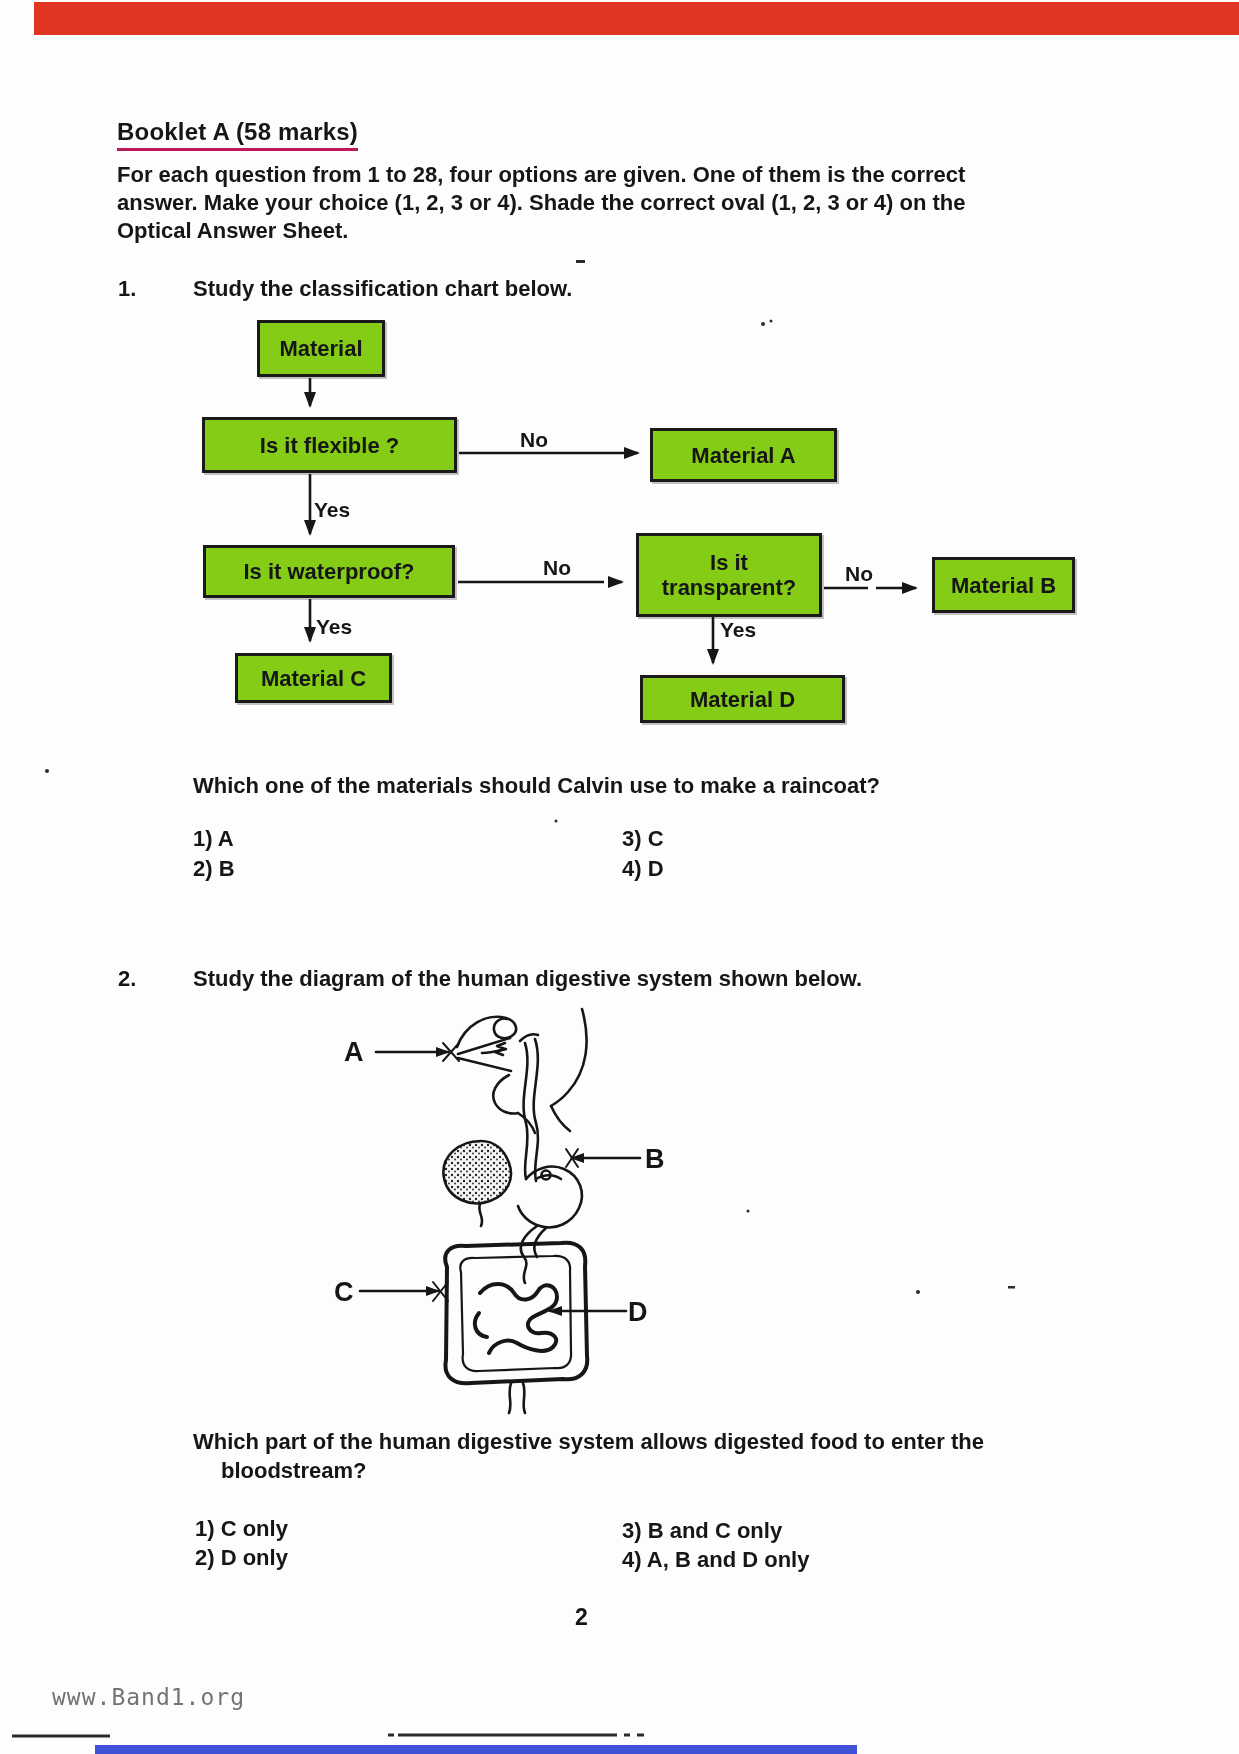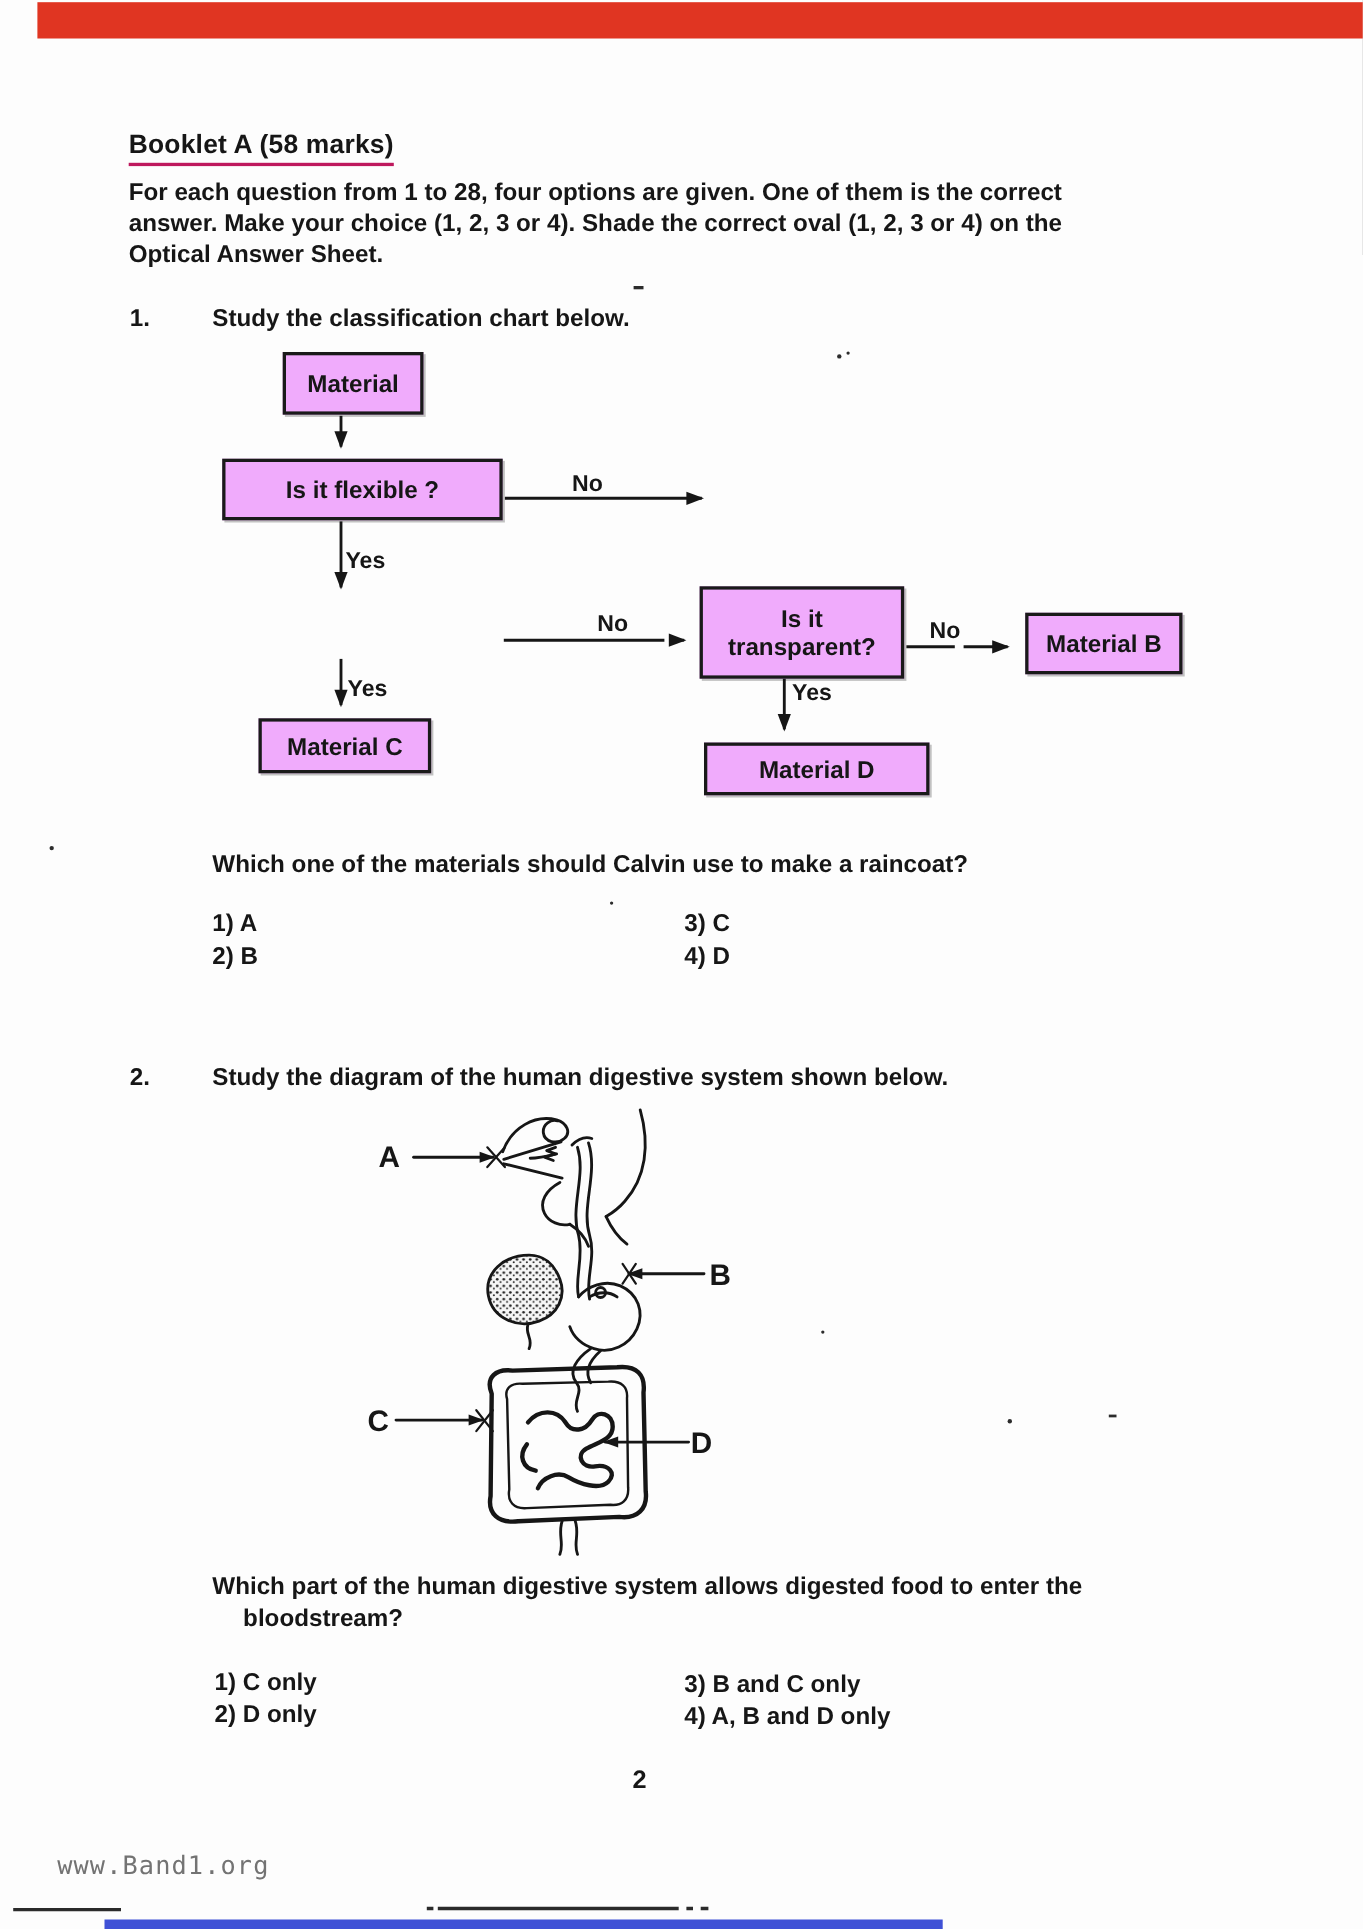"Material" .box { background: #f0abfc -> #84cc16 }
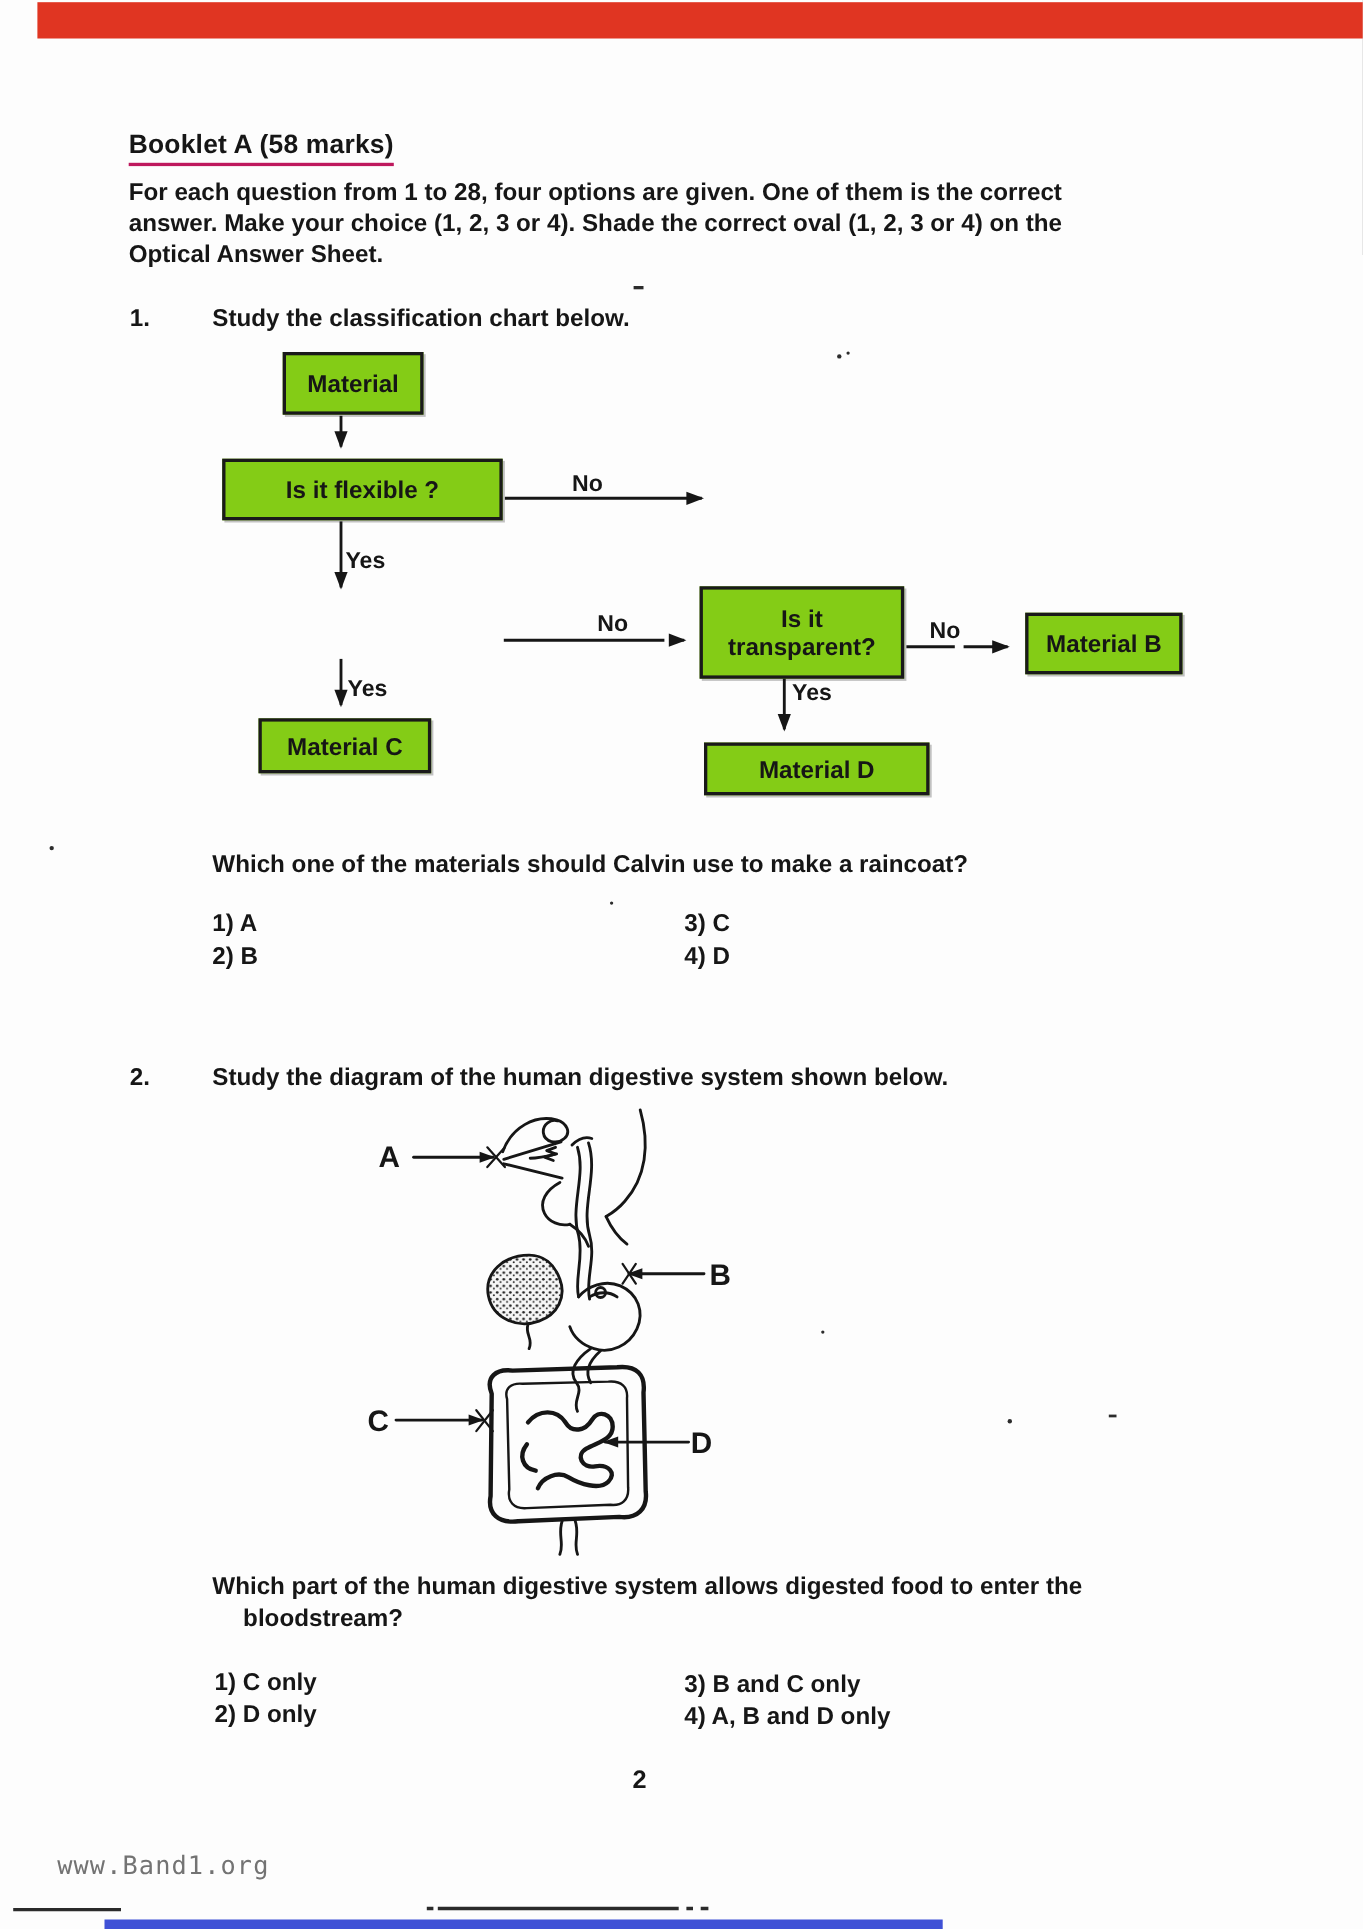"Material A" div.box { html: none -> <div> <span>Material A</span> </div> }
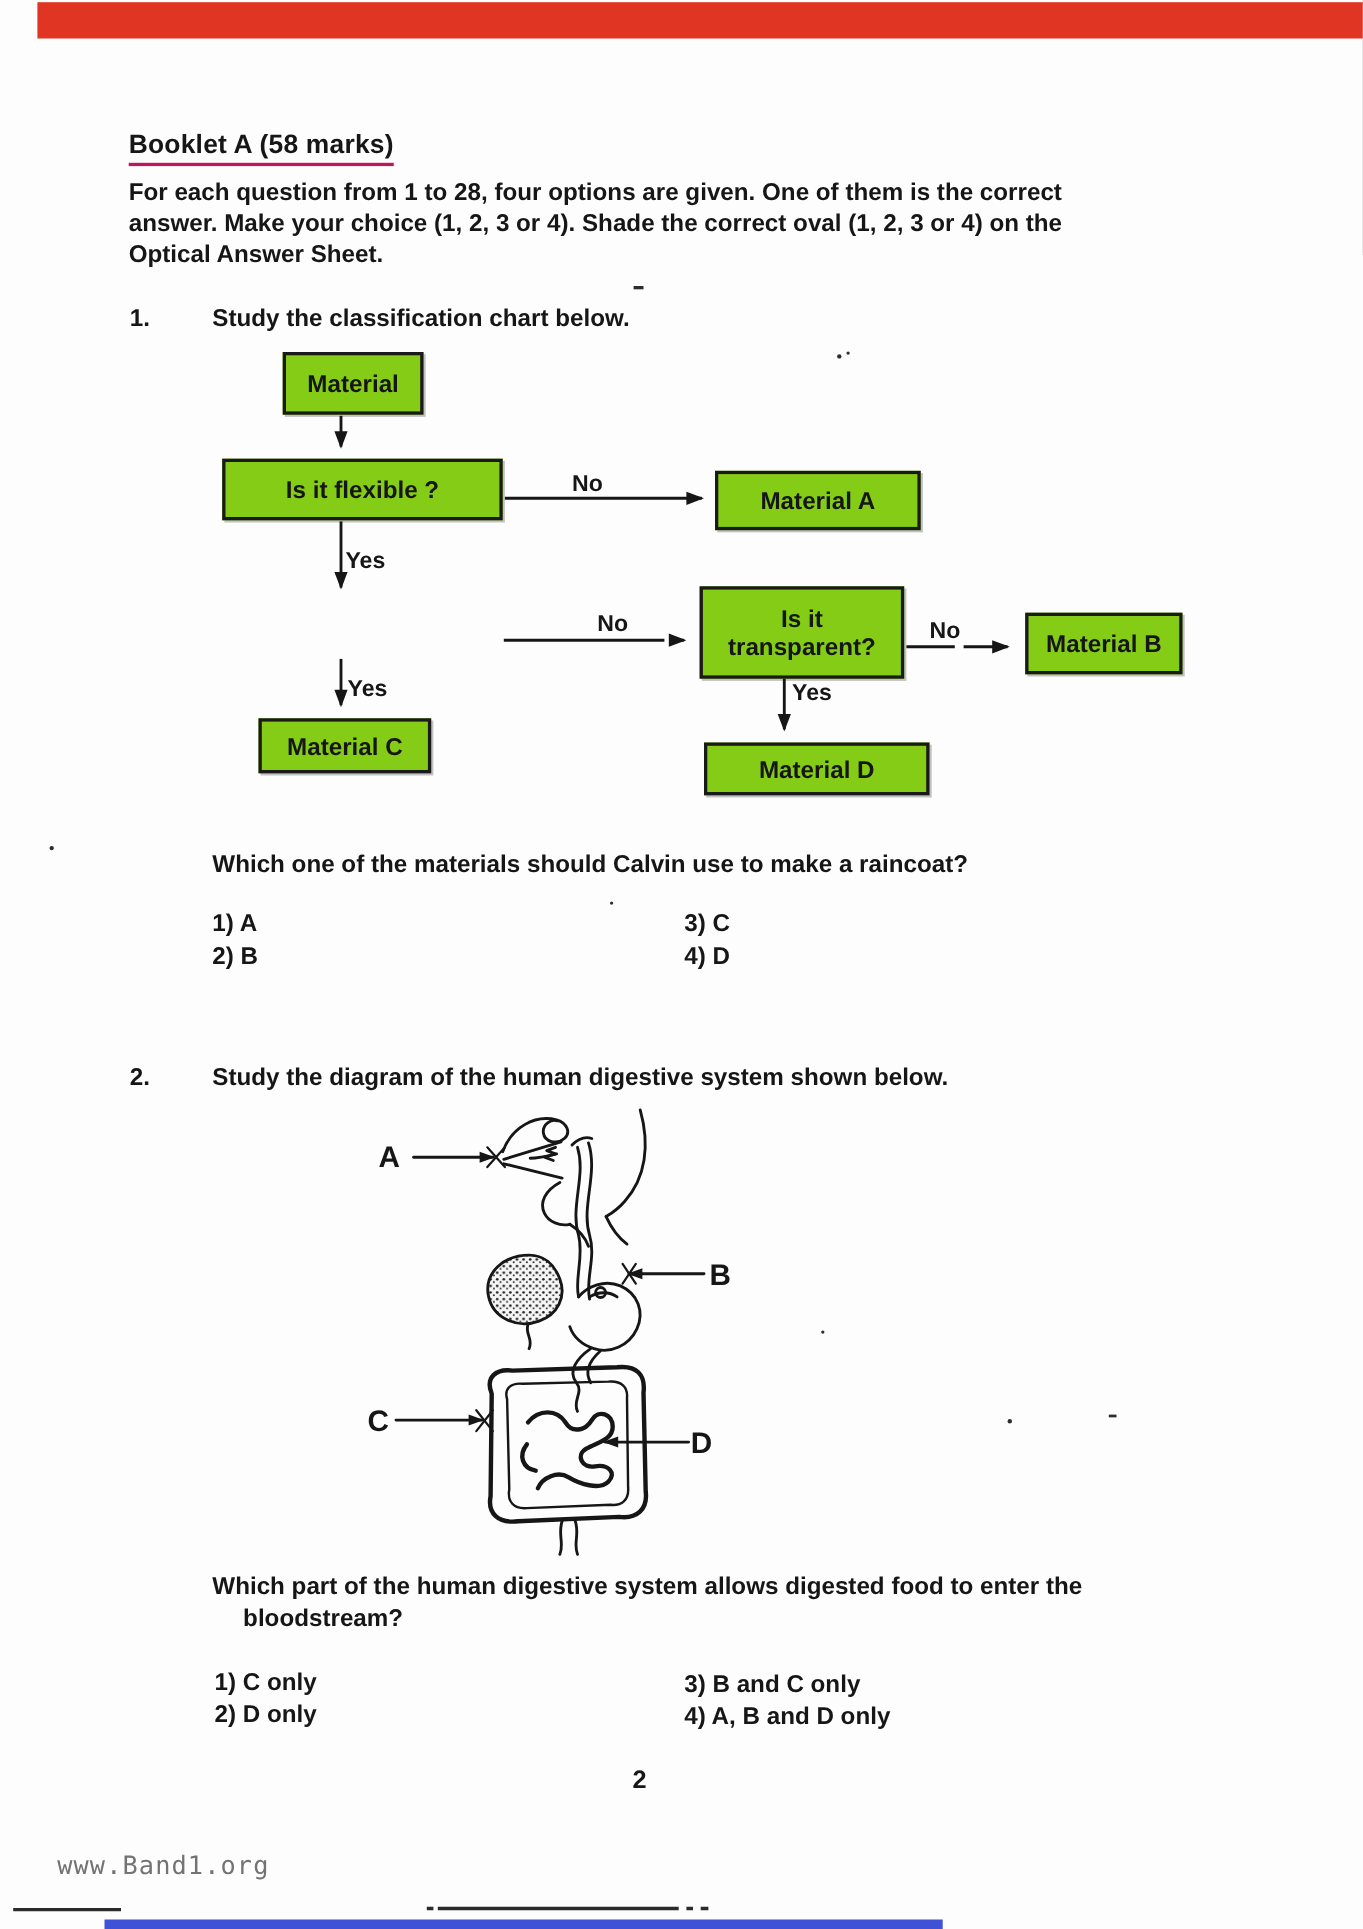"Is it waterproof?" div.box { html: none -> <div> <span>Is it waterproof?</span> </div> }
